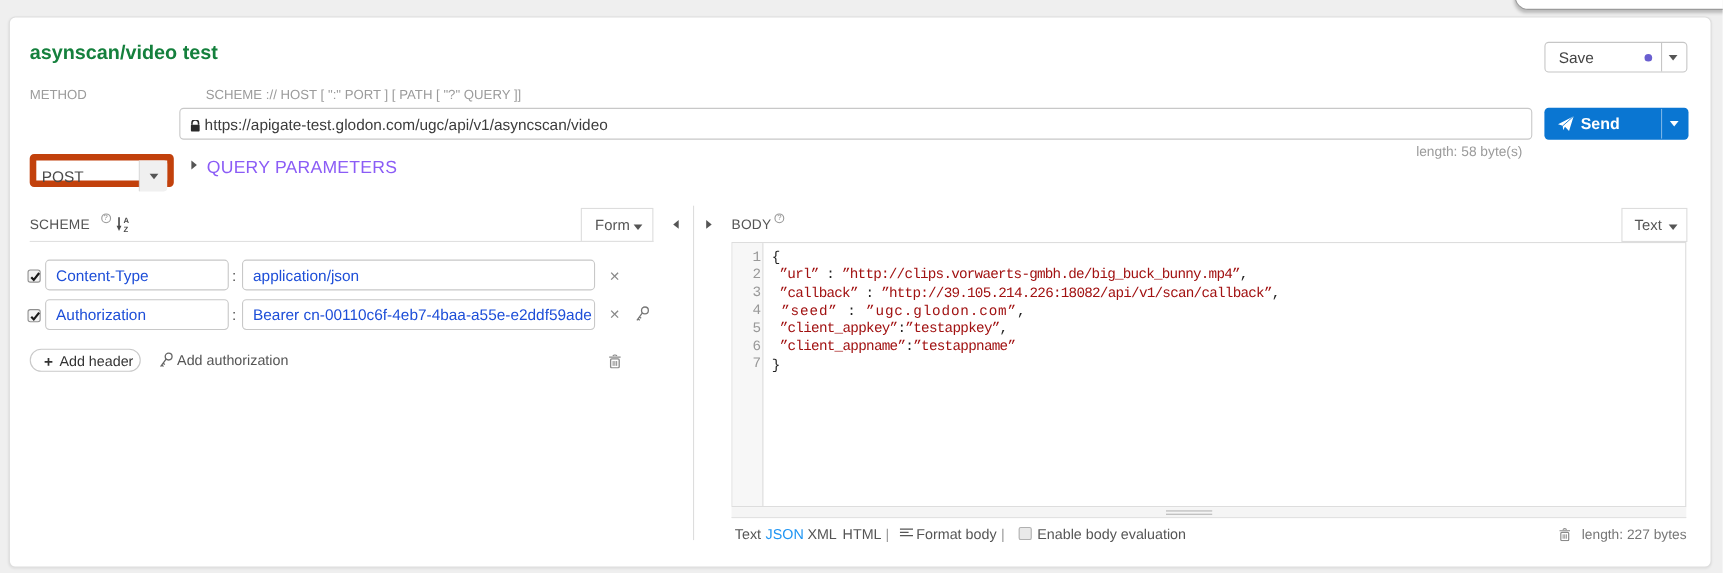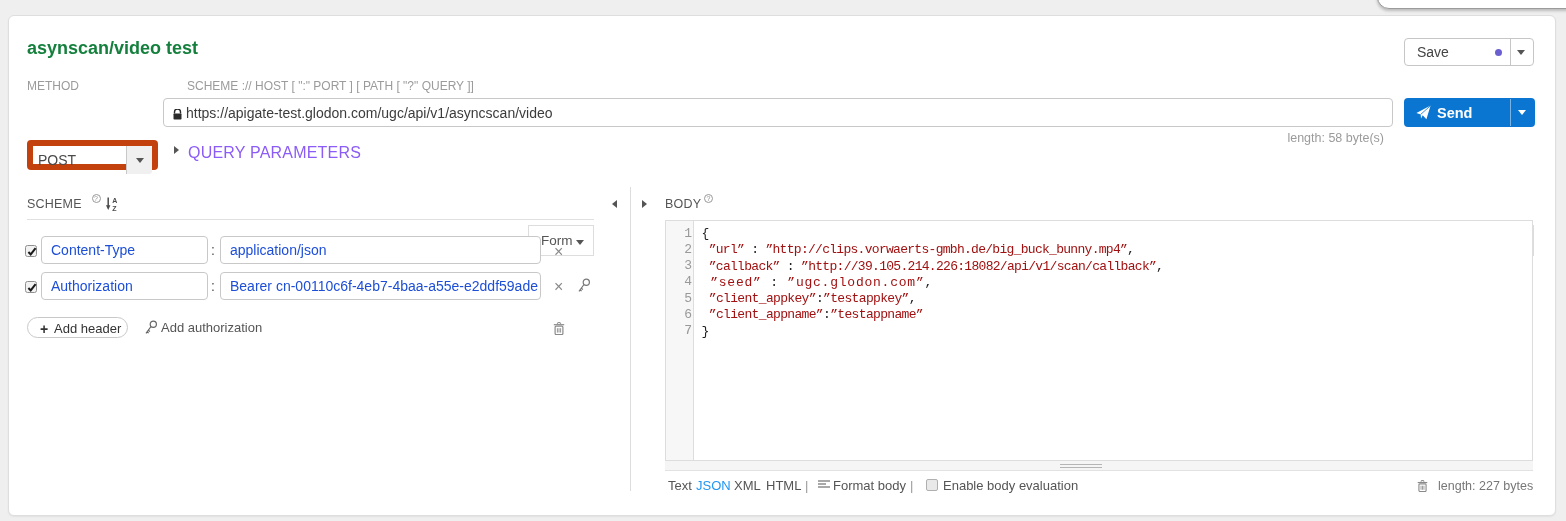"Form" .ddbtn { margin-top: 36px -> none }
